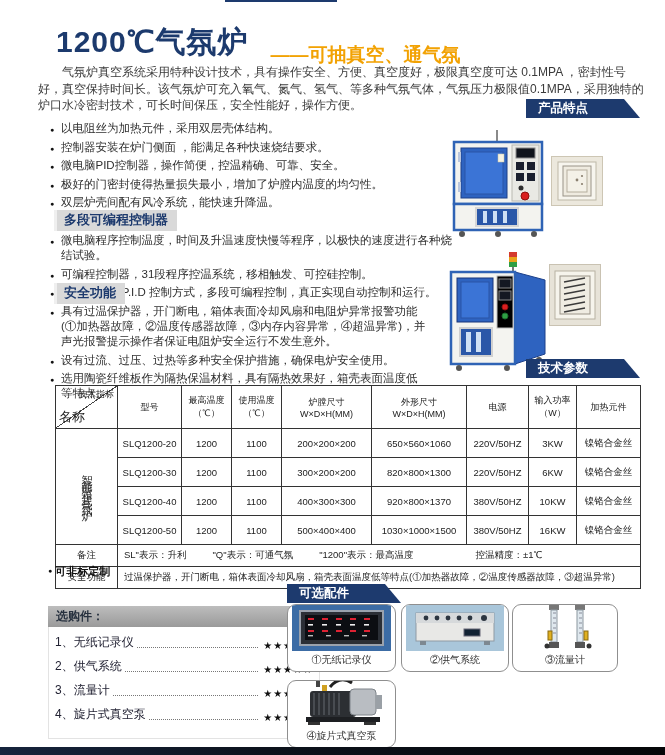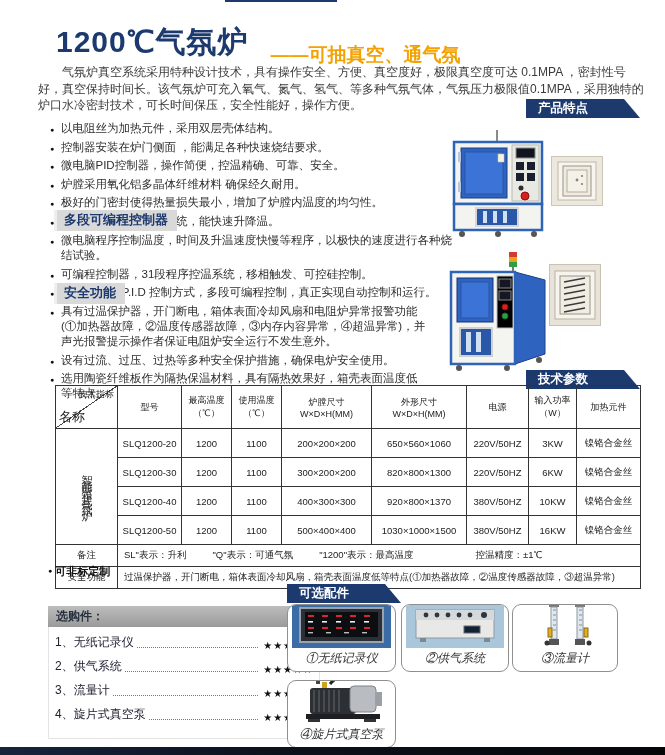"炉膛采用氧化铝多晶体纤维材料 确保经久耐用。" li { html: <li>炉膛采用氧化铝多晶体纤维材料 确保经久耐用。</li> -> none }
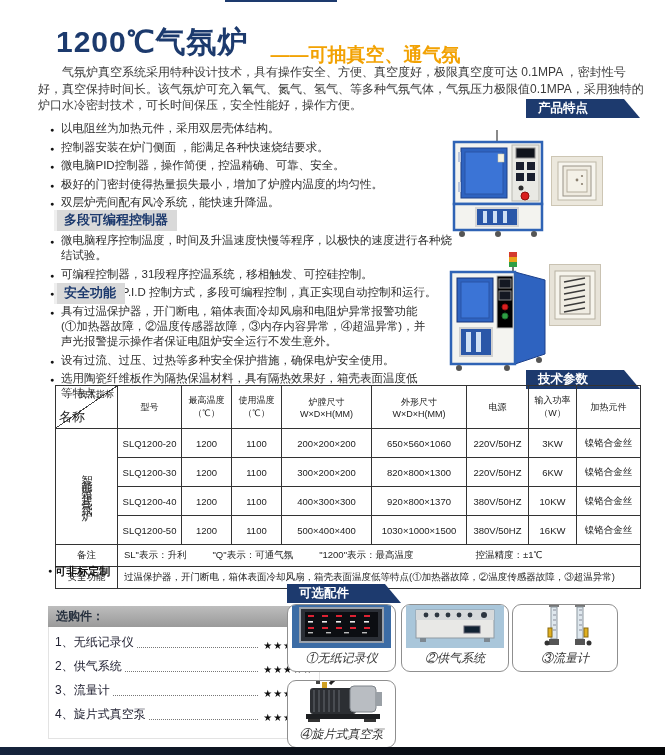"技术参数" div.badge-row { top: 370px -> 359px }
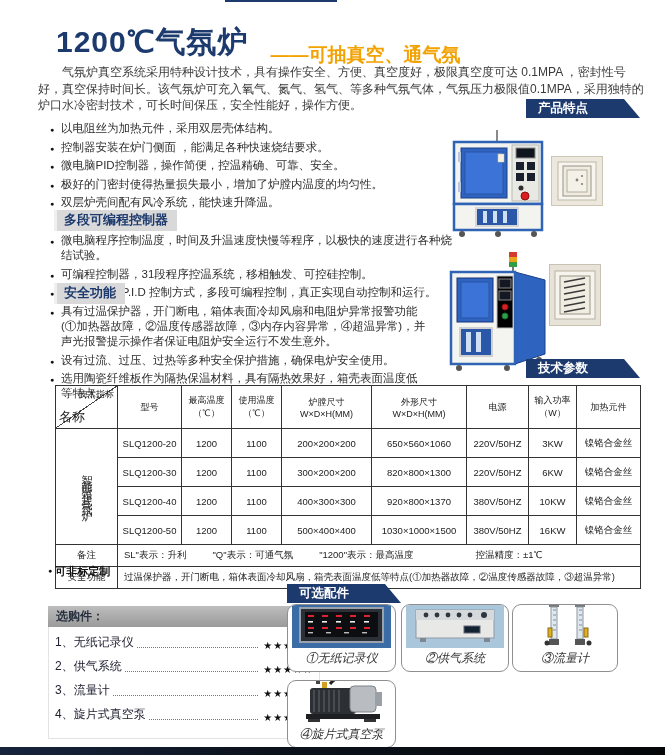"①无纸记录仪" .card .cap { font-size: 12px -> 10px; font-style: italic -> none }
